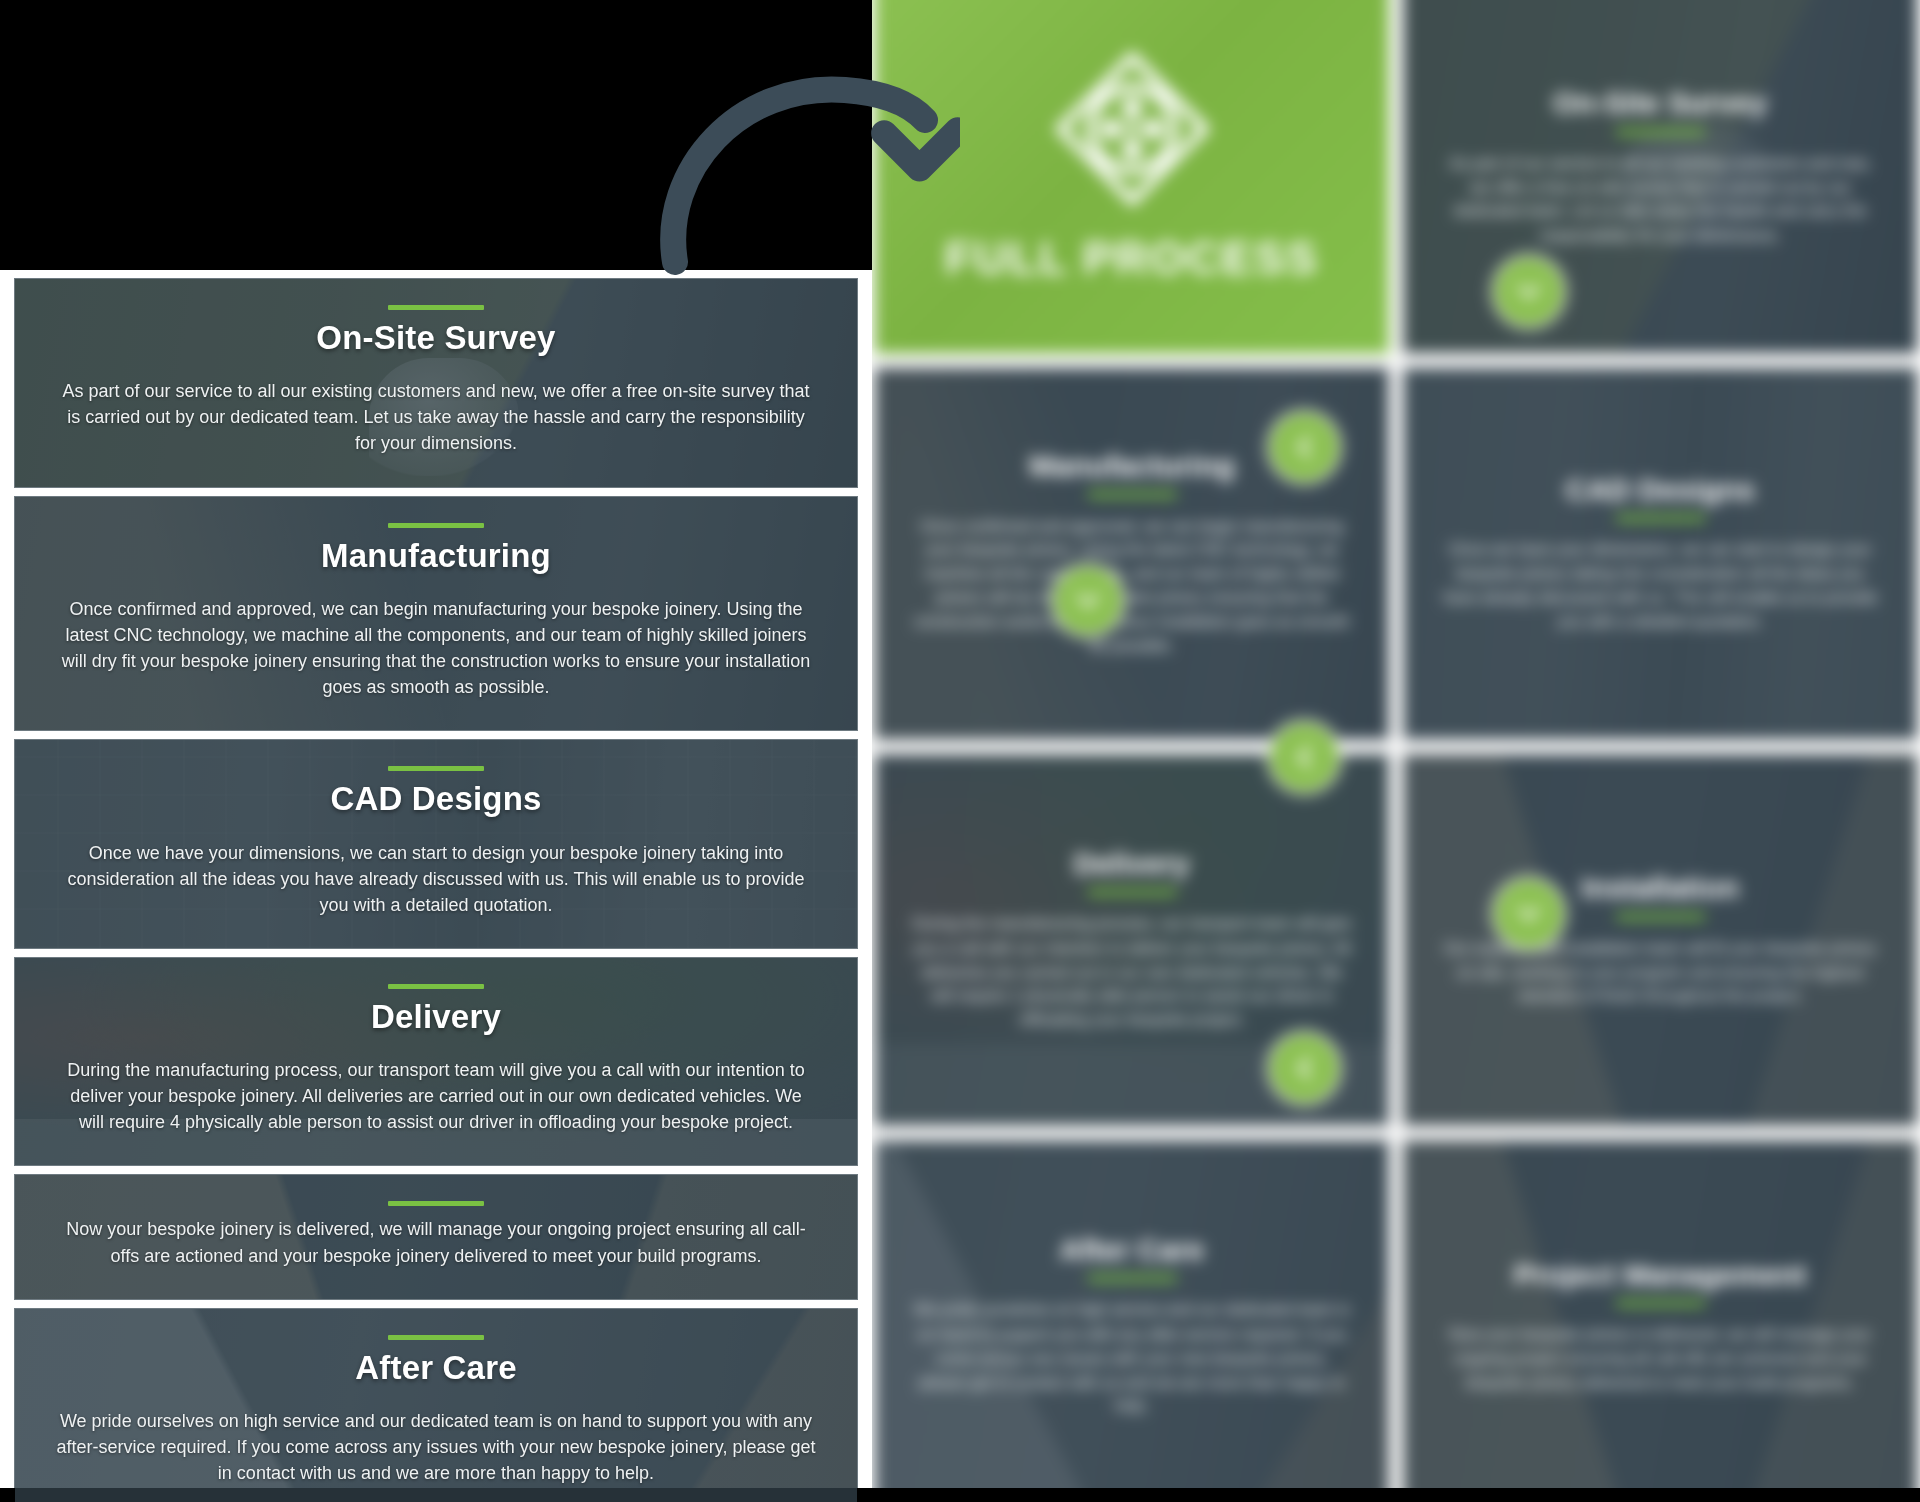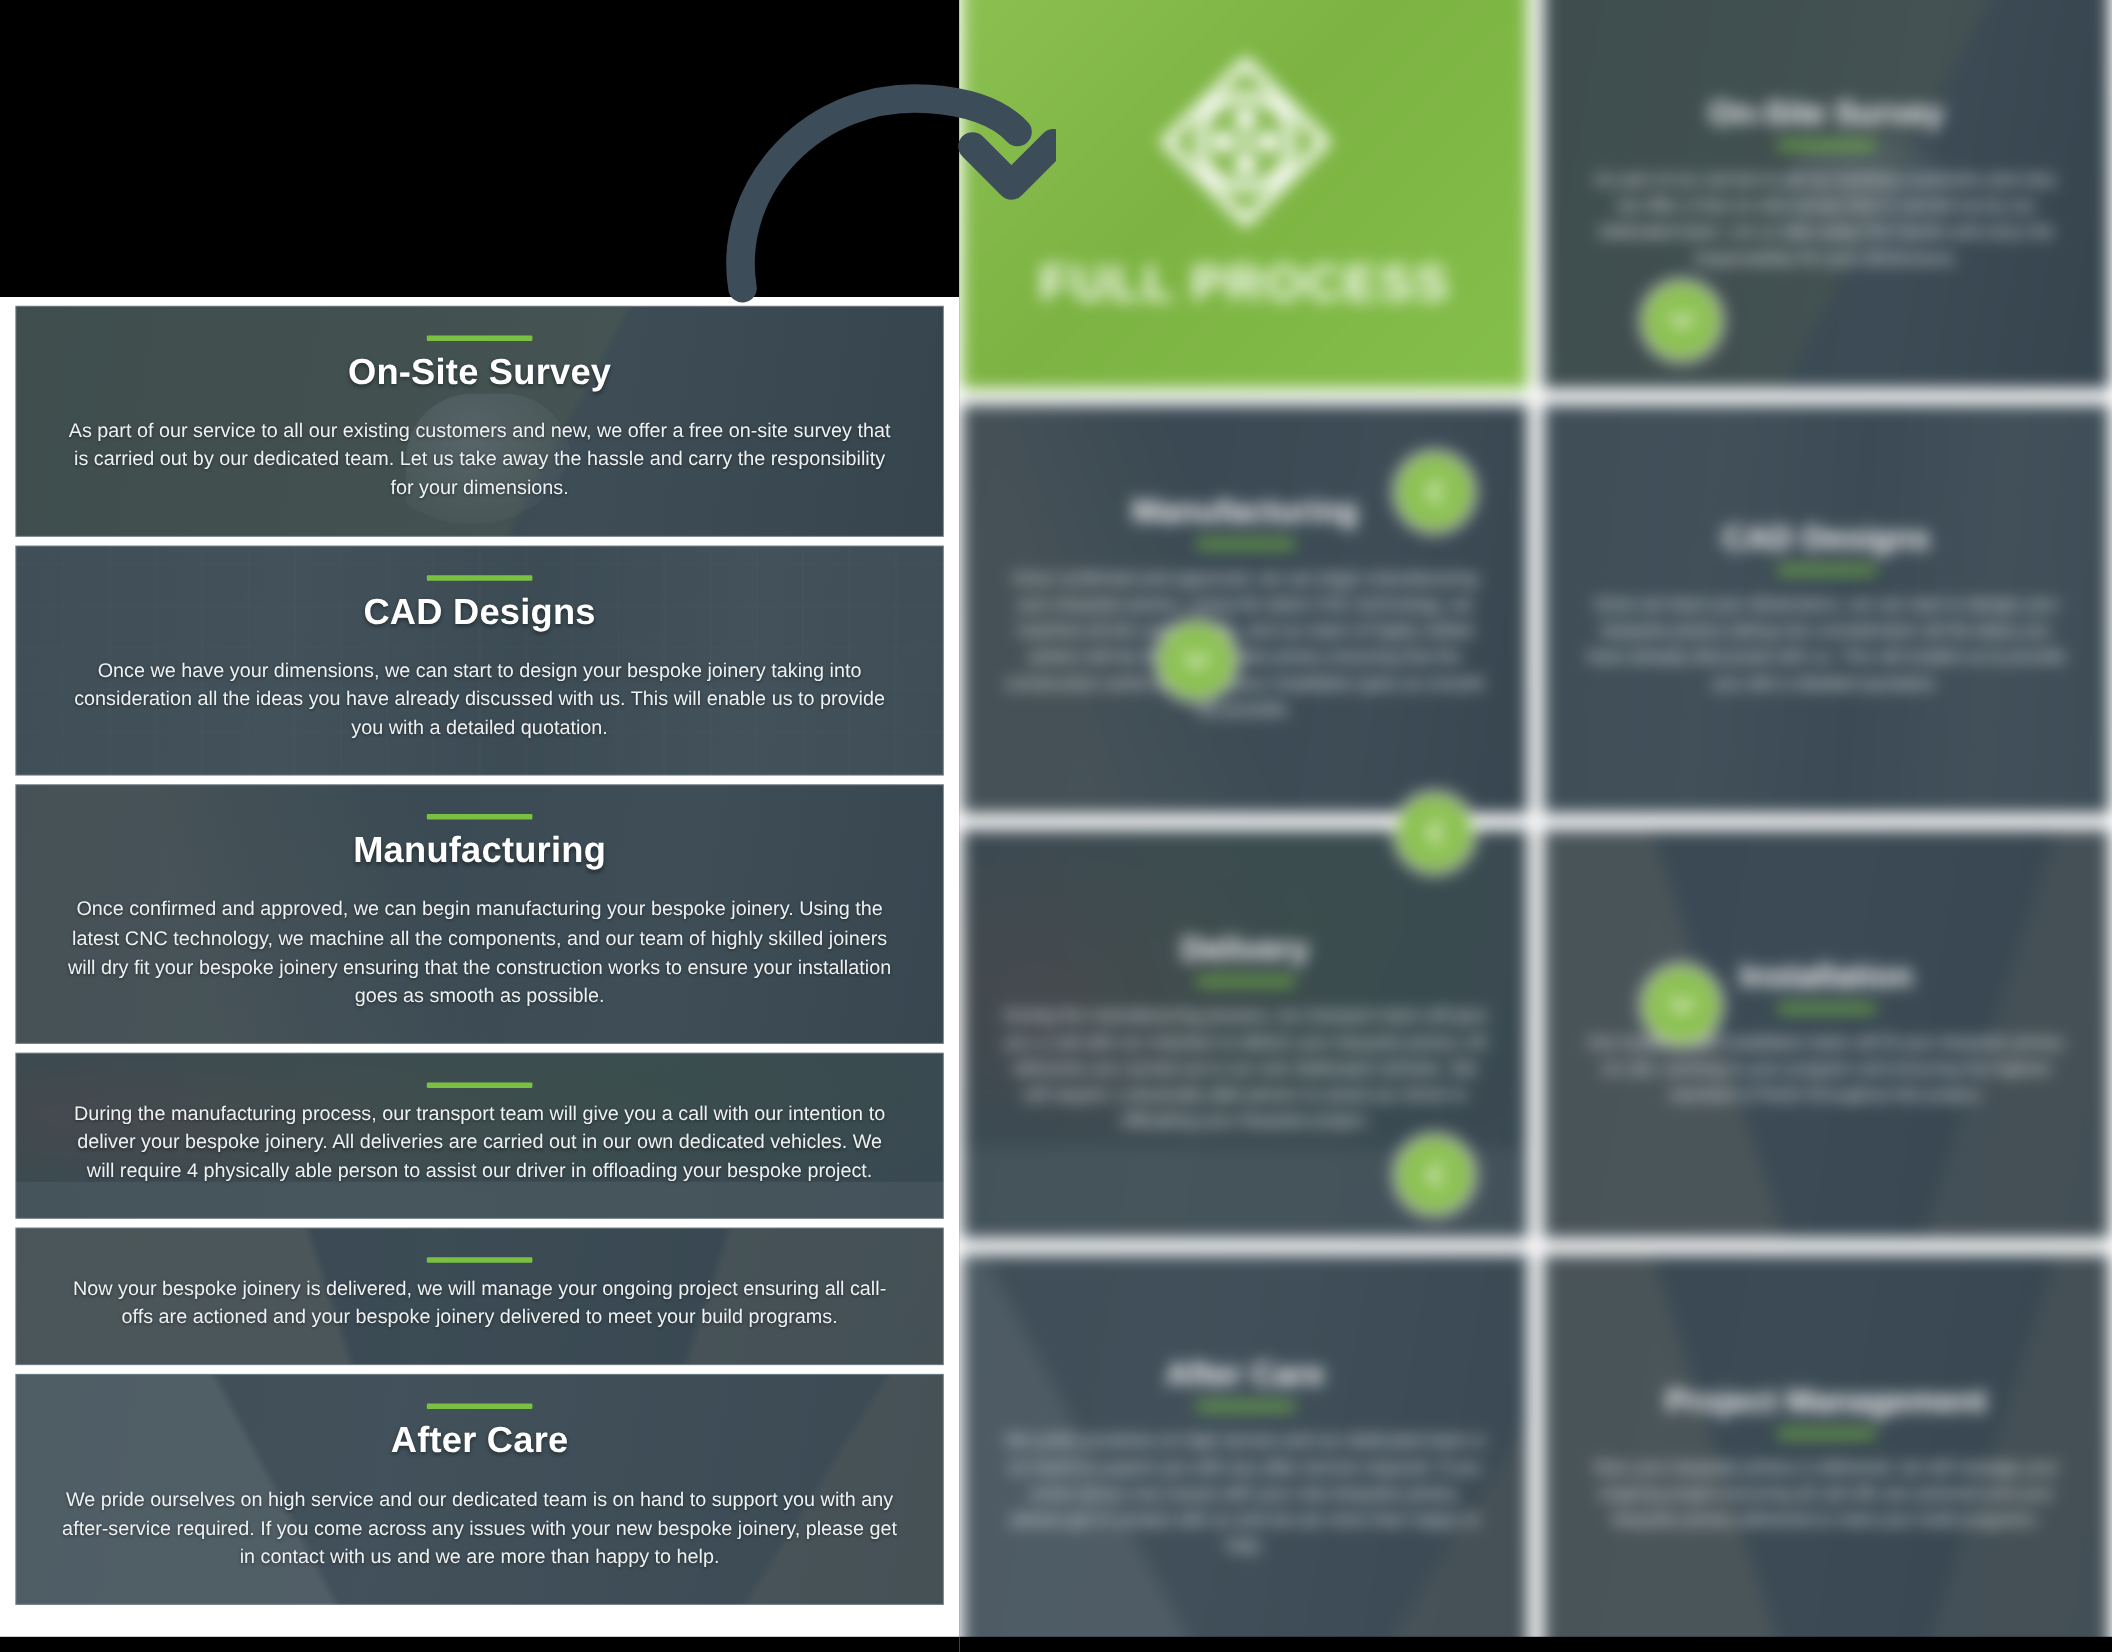"CAD Designs" div.pcard { order: before "Manufacturing" -> after "Manufacturing" }
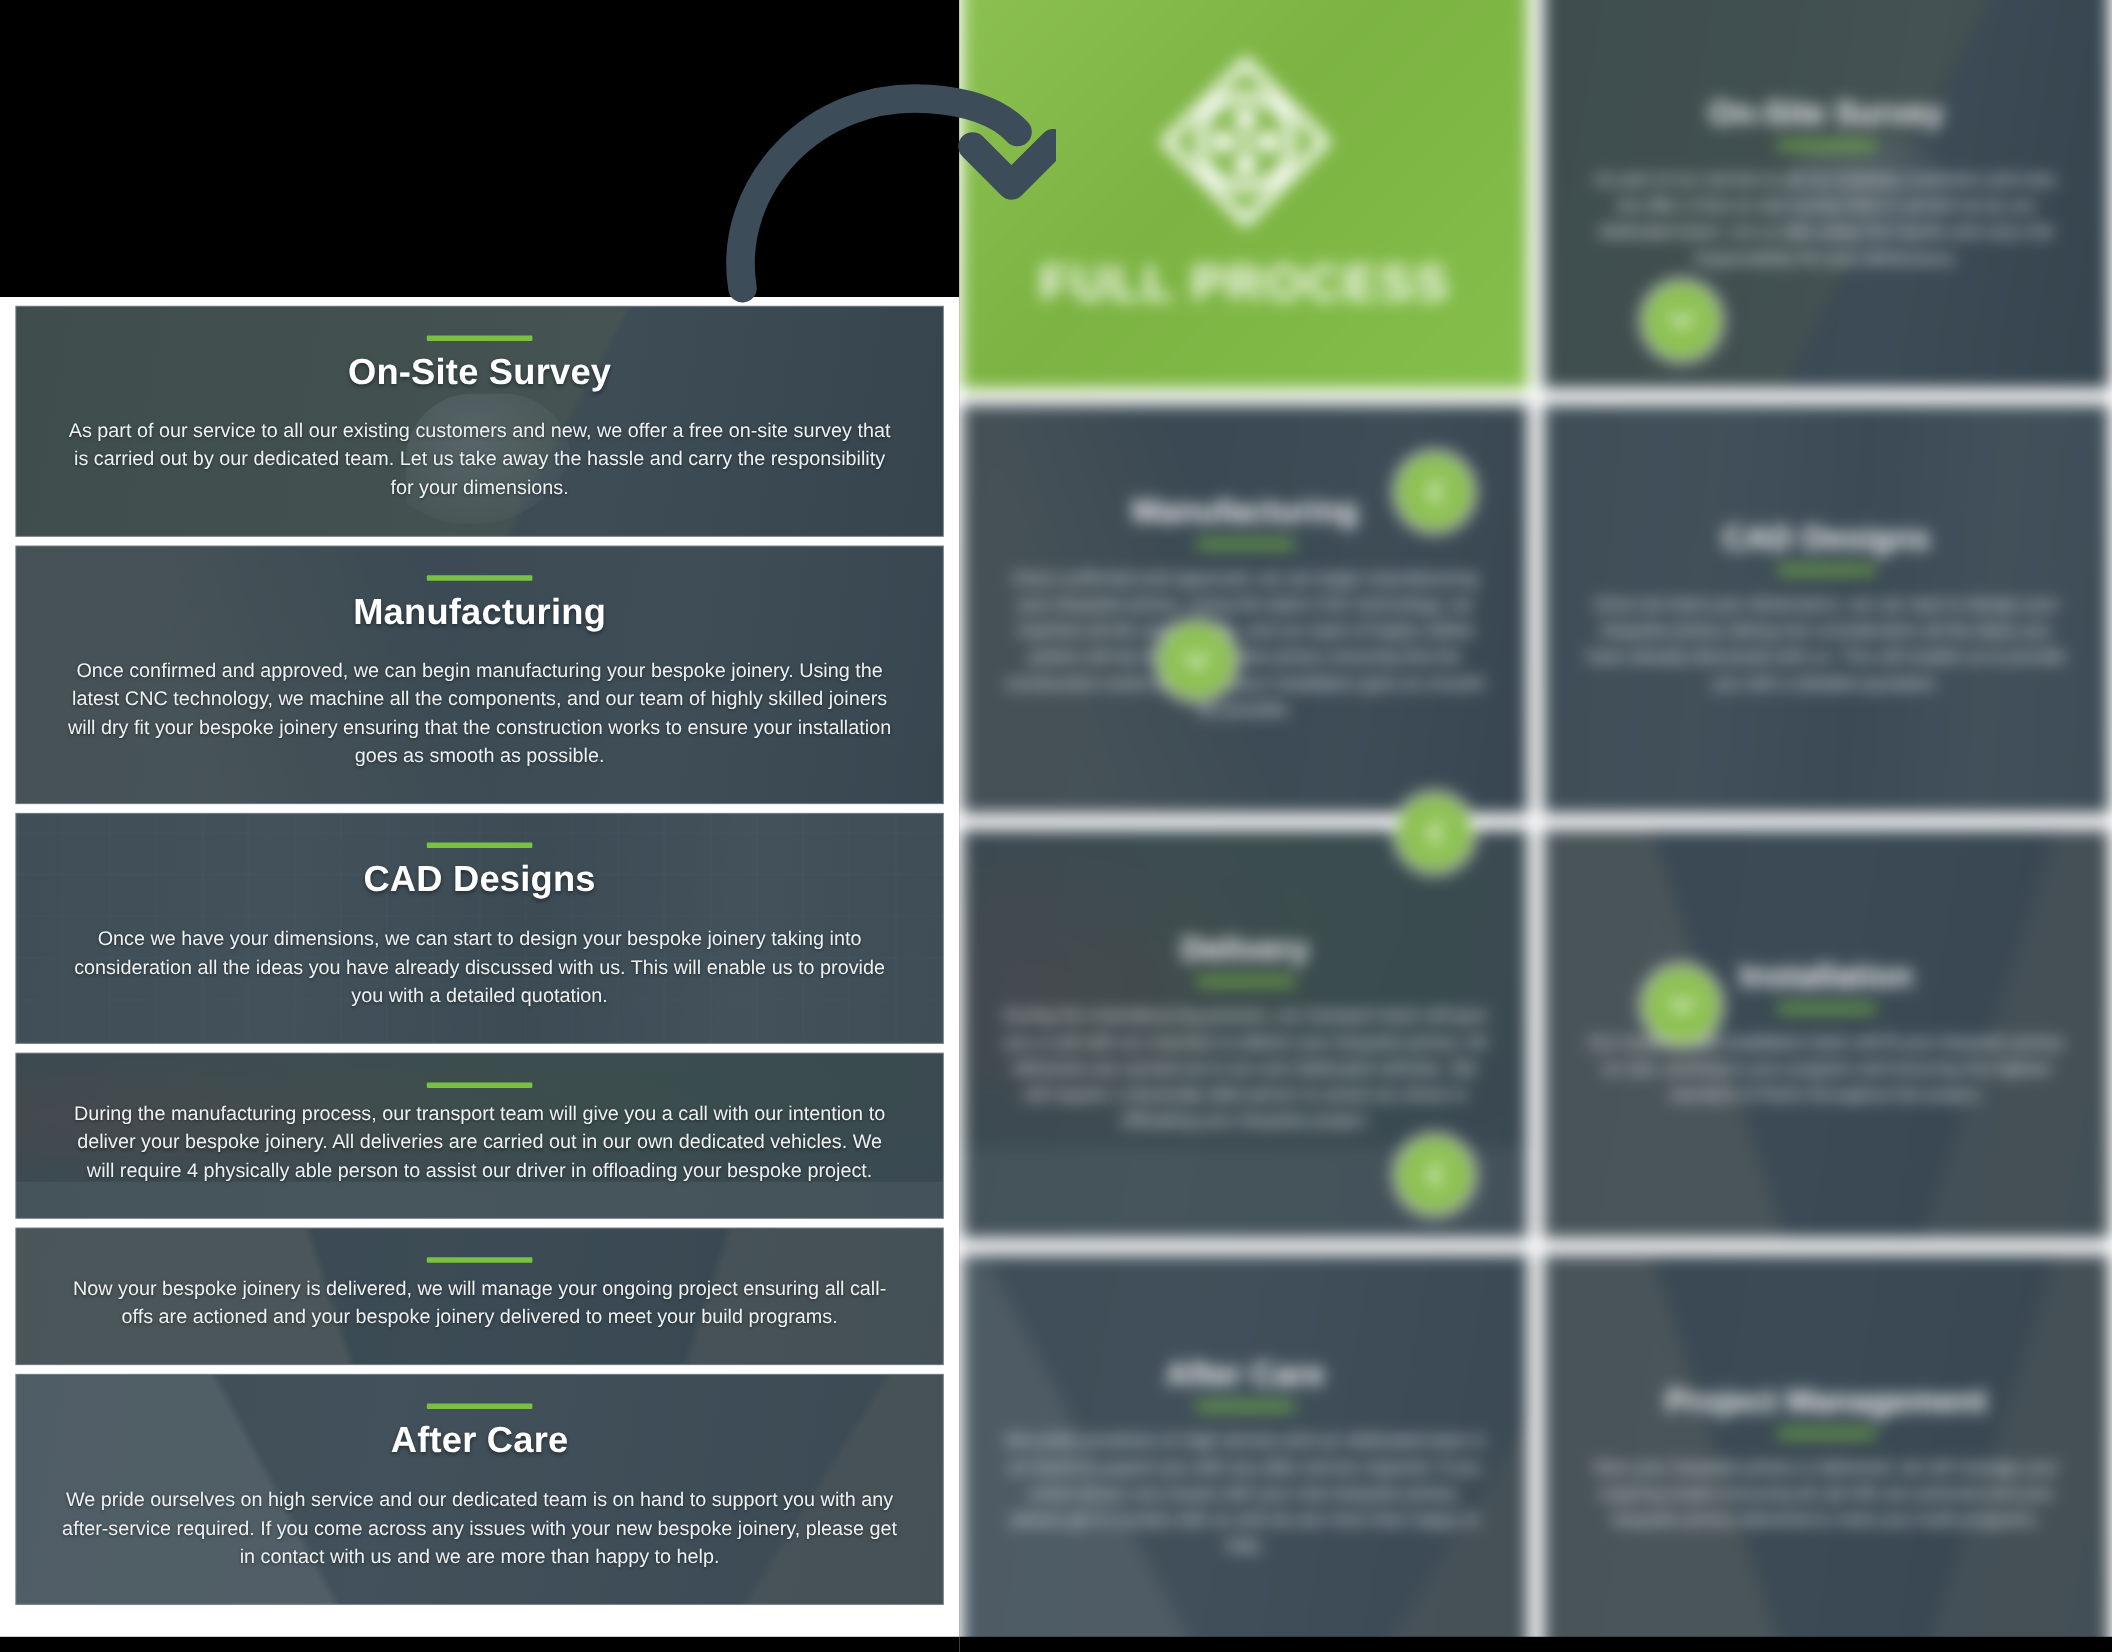"Delivery" div.ptitle { html: none -> <div>Delivery</div> }
